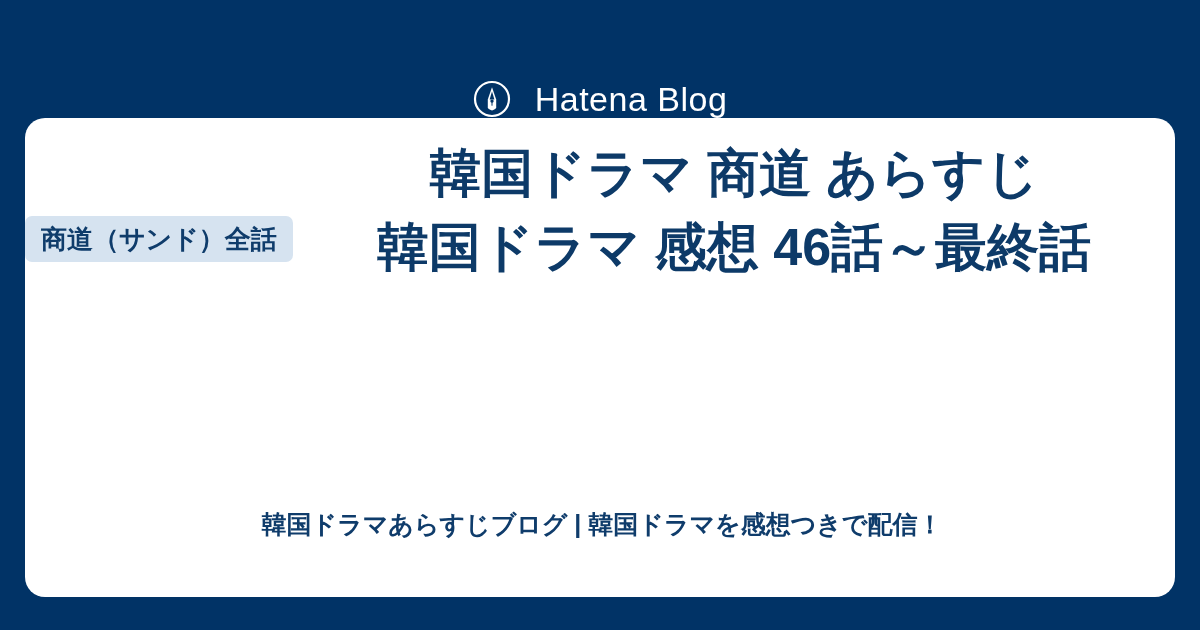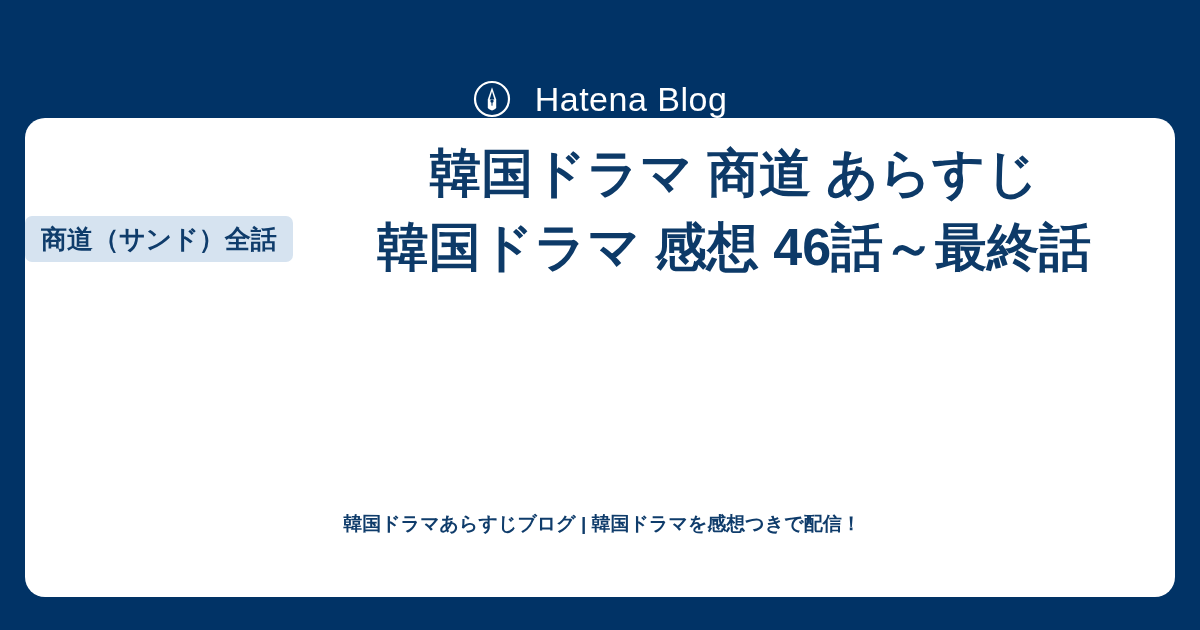"韓国ドラマあらすじブログ | 韓国ドラマを感想つきで配信！" .blog-name { font-size: 19px -> 25px }
